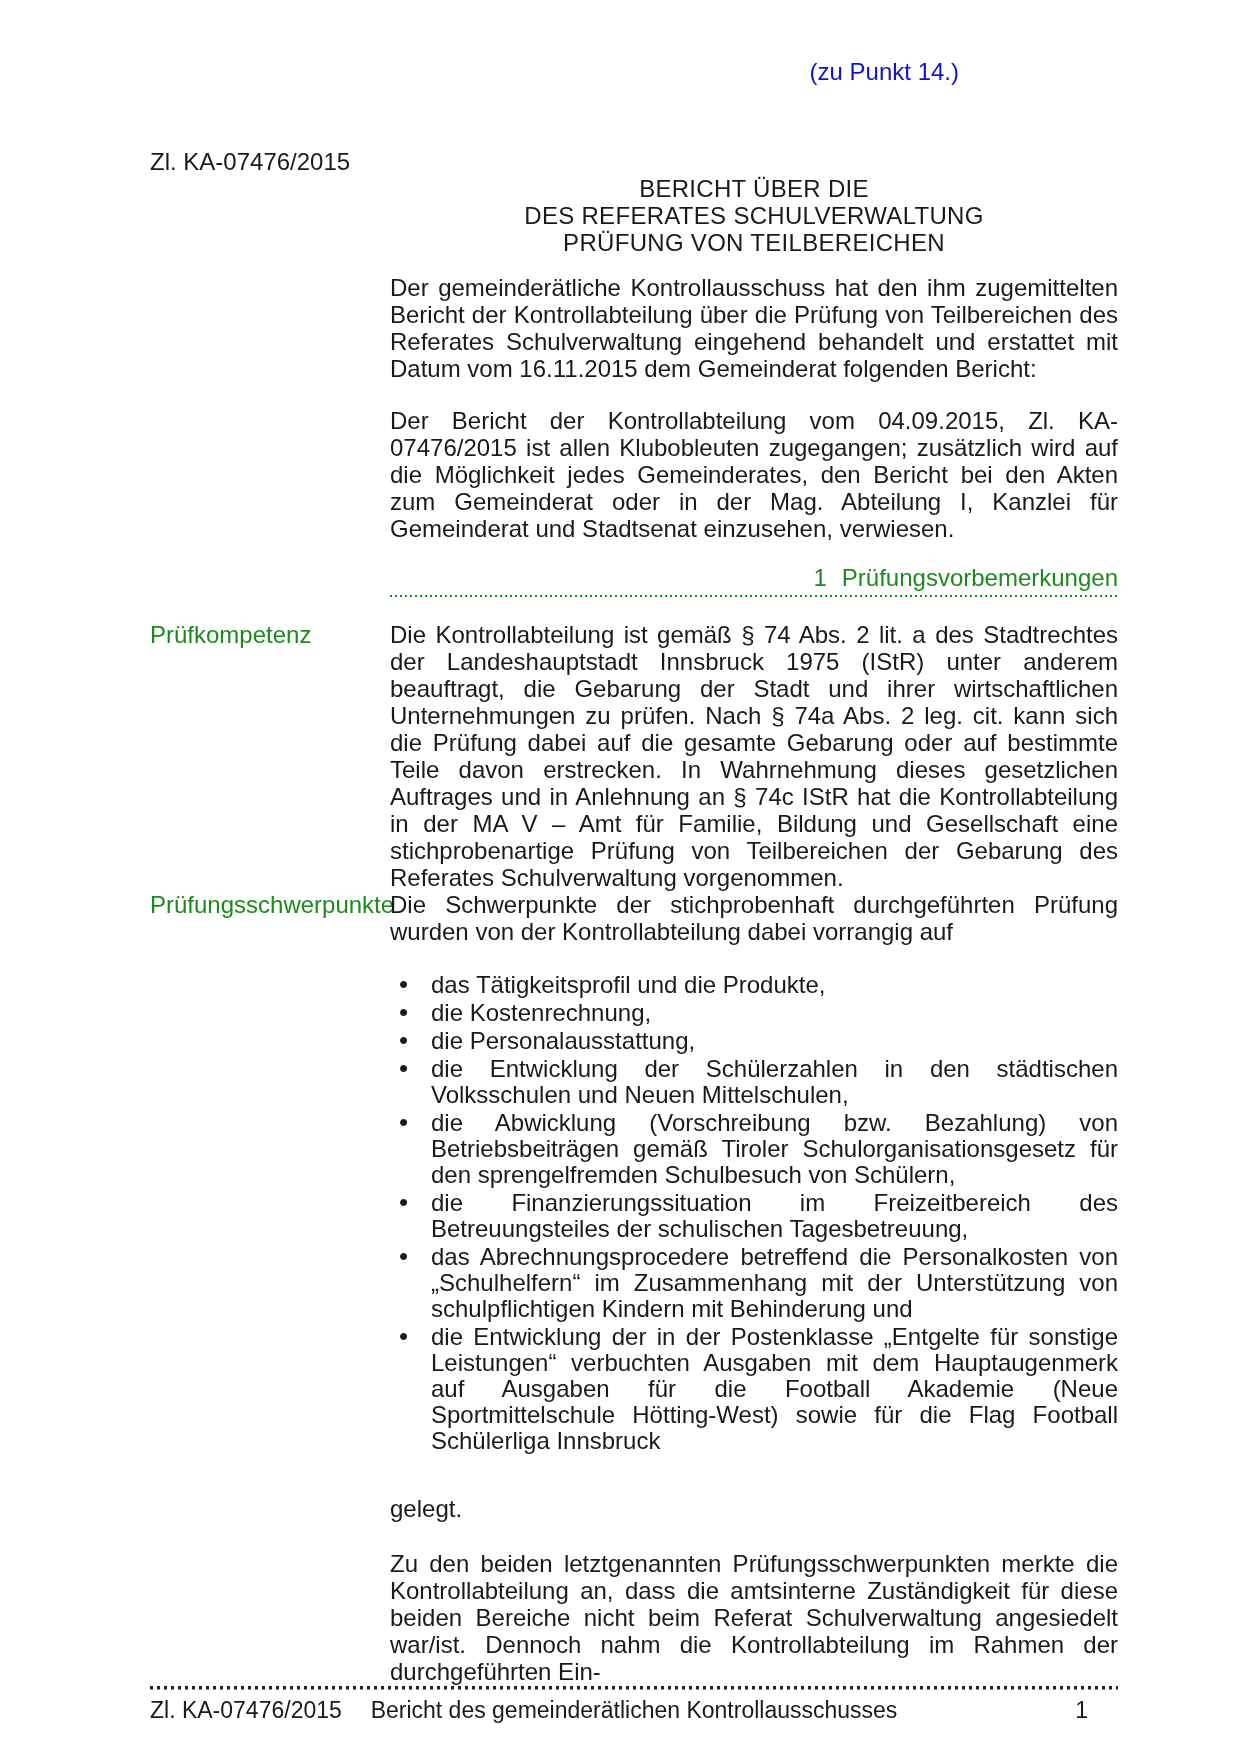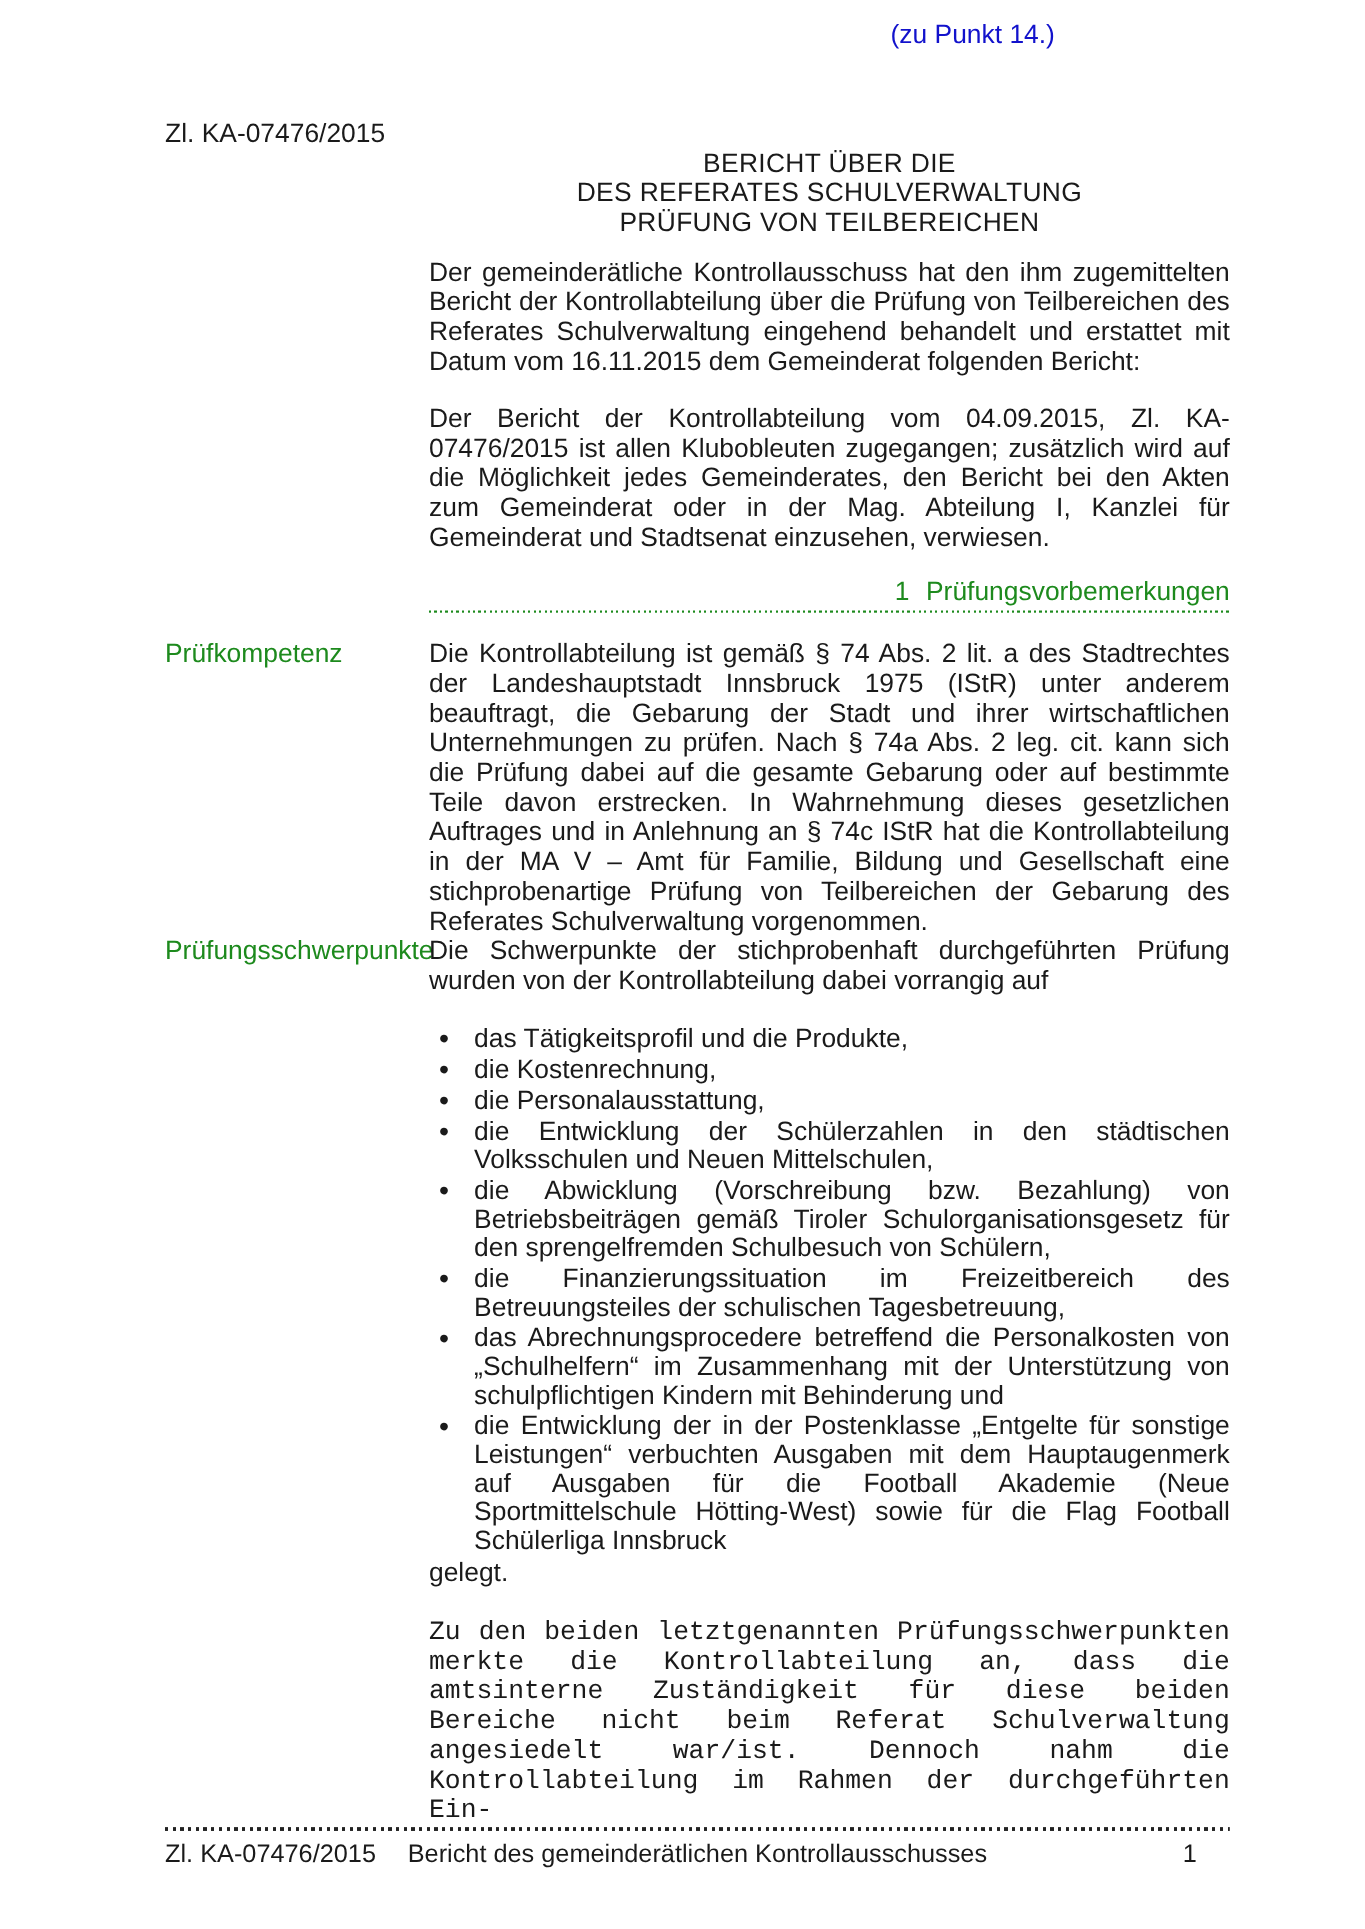"(zu Punkt 14.)" .page { justify-content: flex-end -> none }
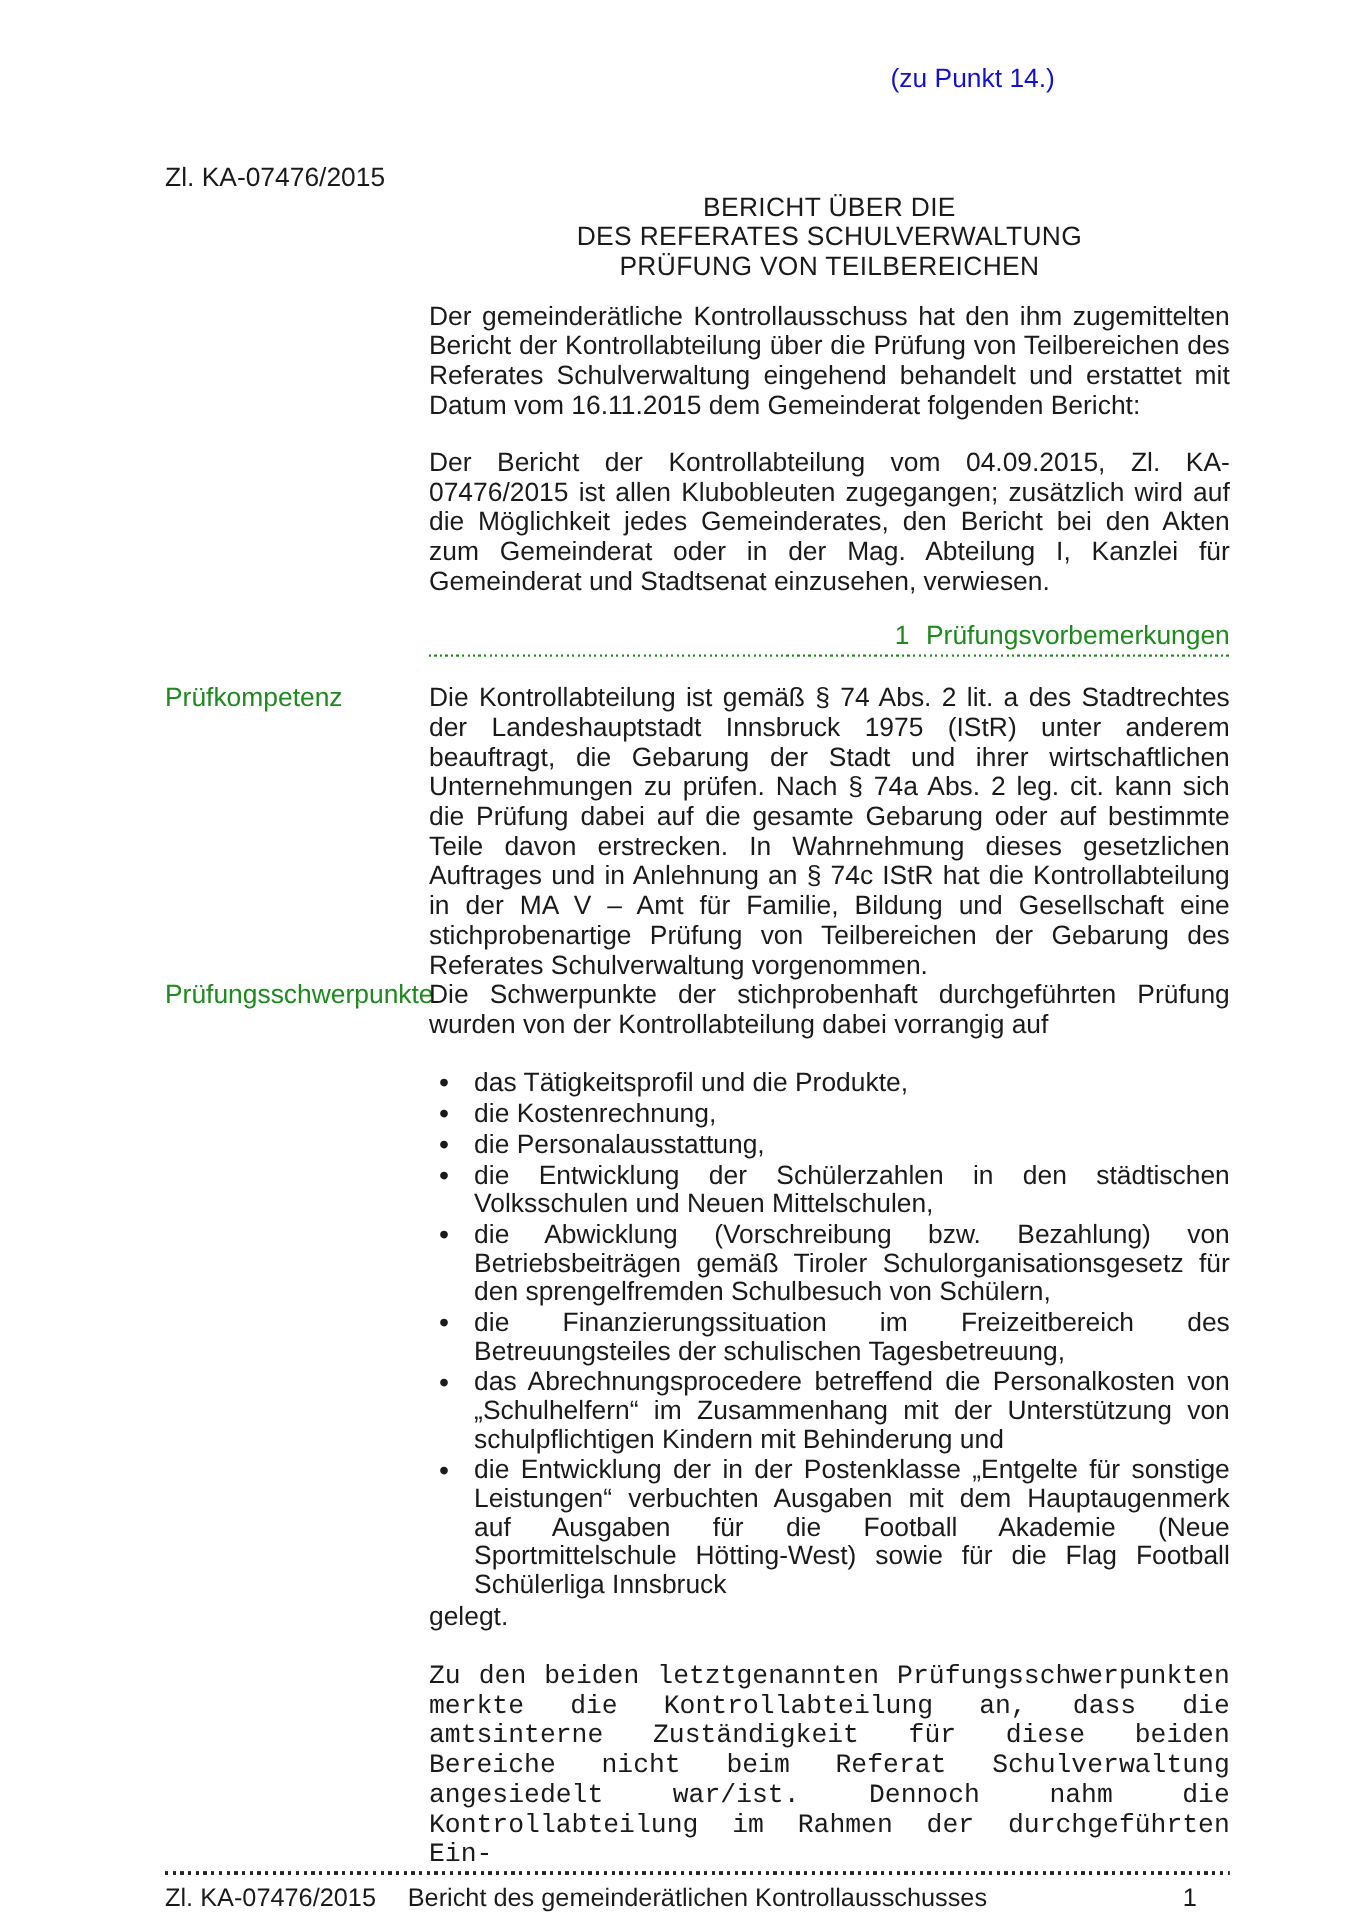"gelegt." .mt-gelegt { margin-top: none -> 39px }
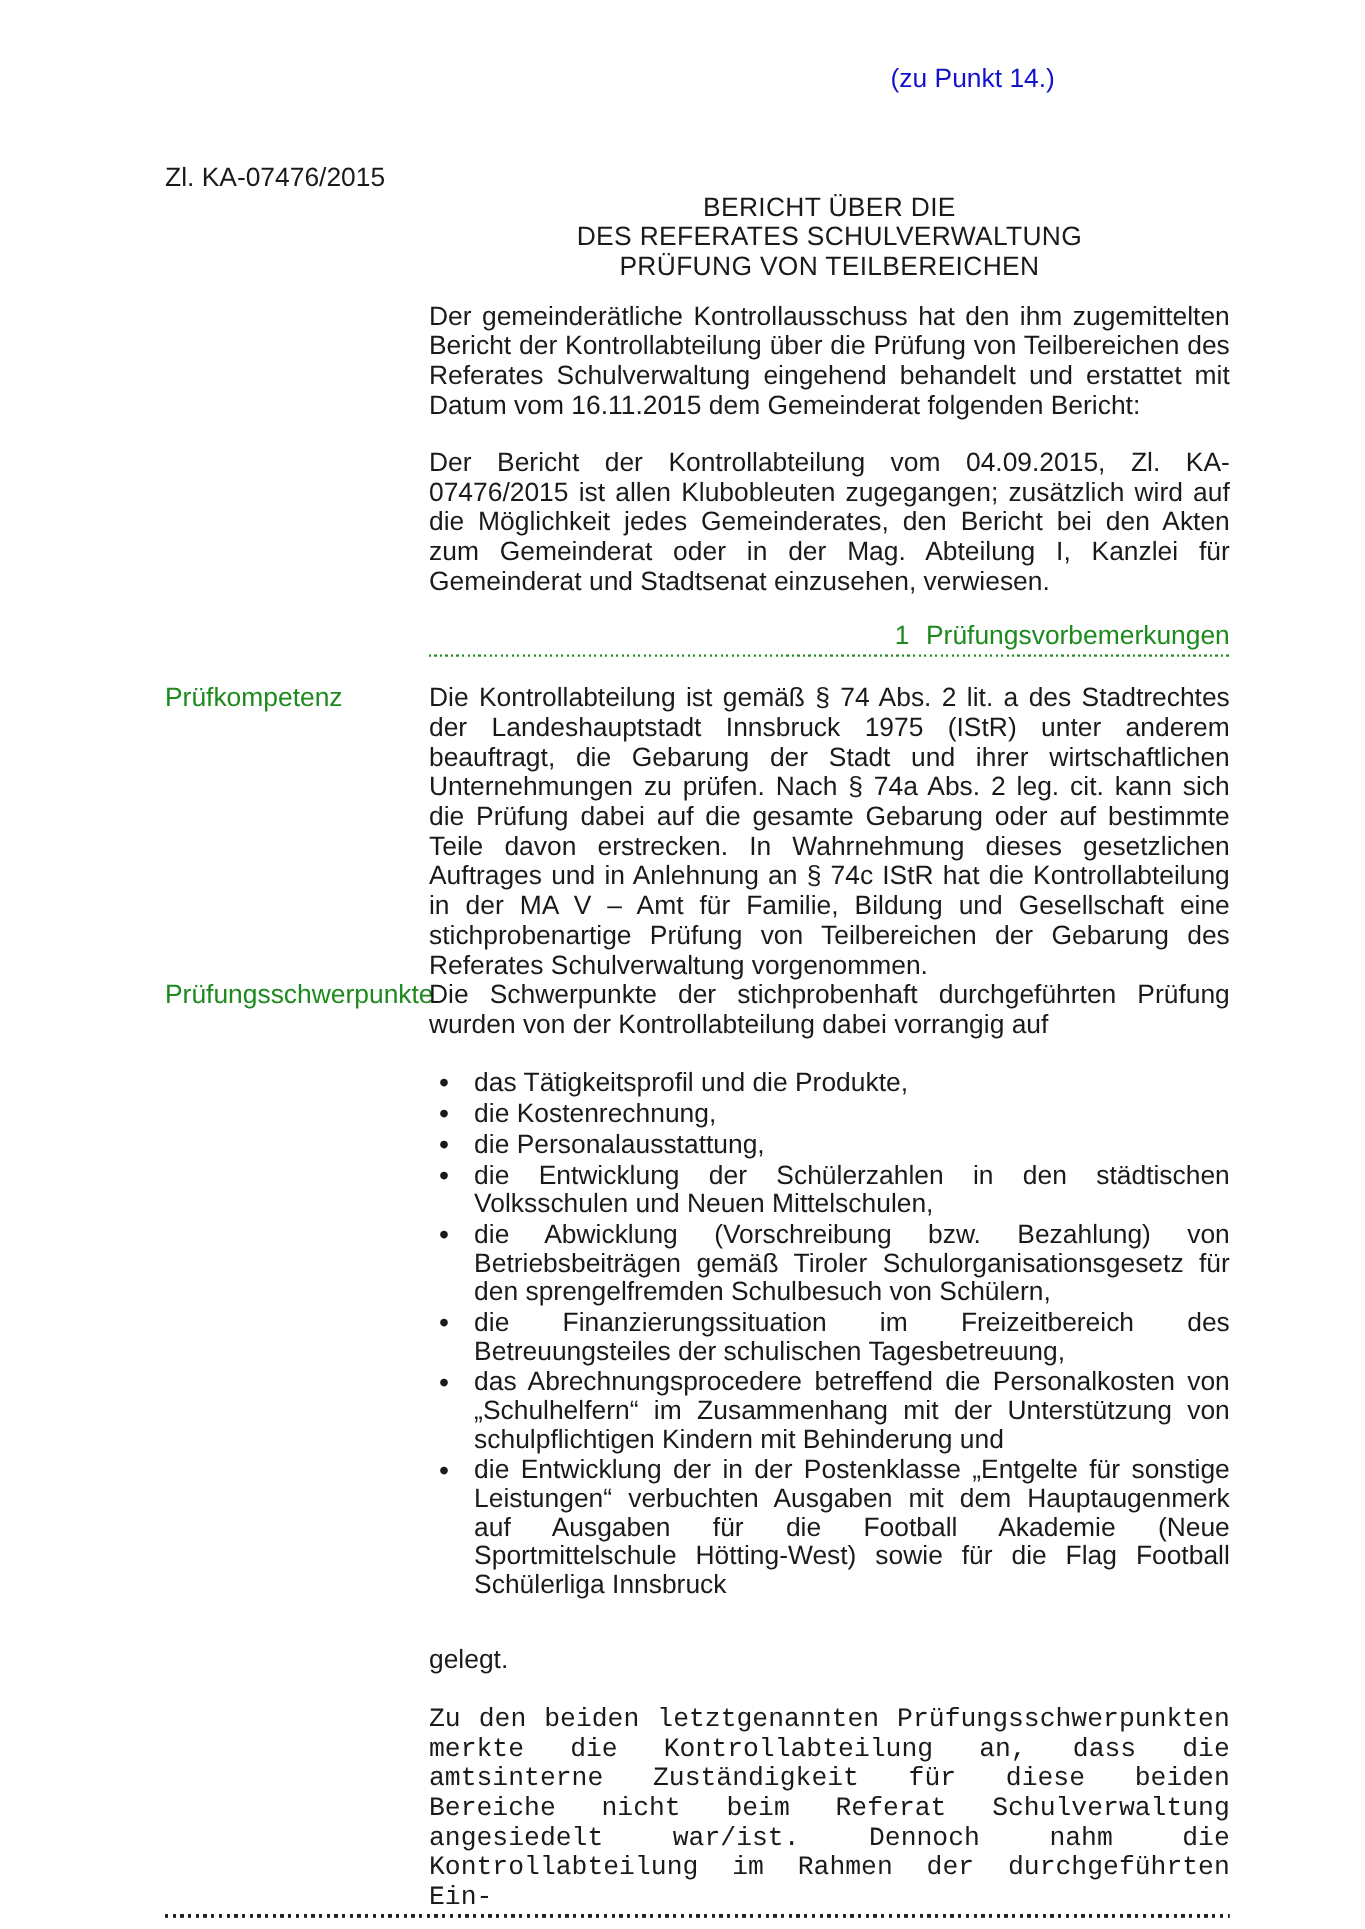"Zu den beiden letztgenannten" .mt-final { font-family: Liberation Mono, monospace -> none }
